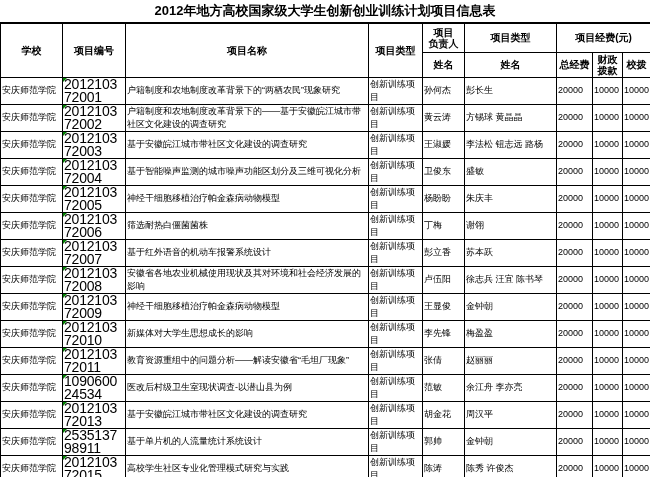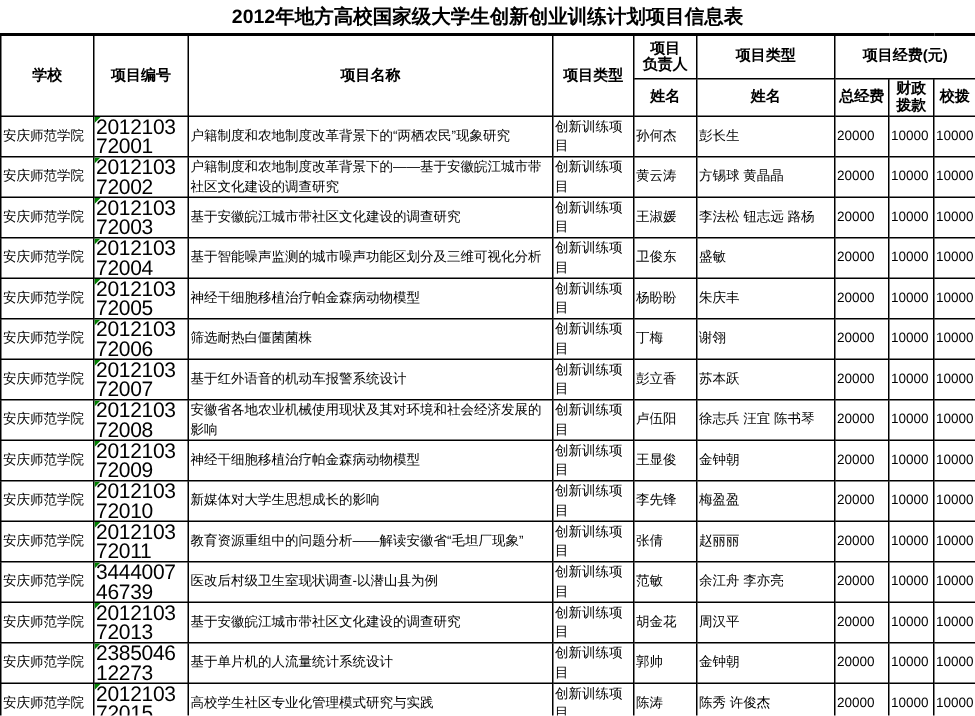"344400746739" span { text: 344400746739 -> 109060024534 }
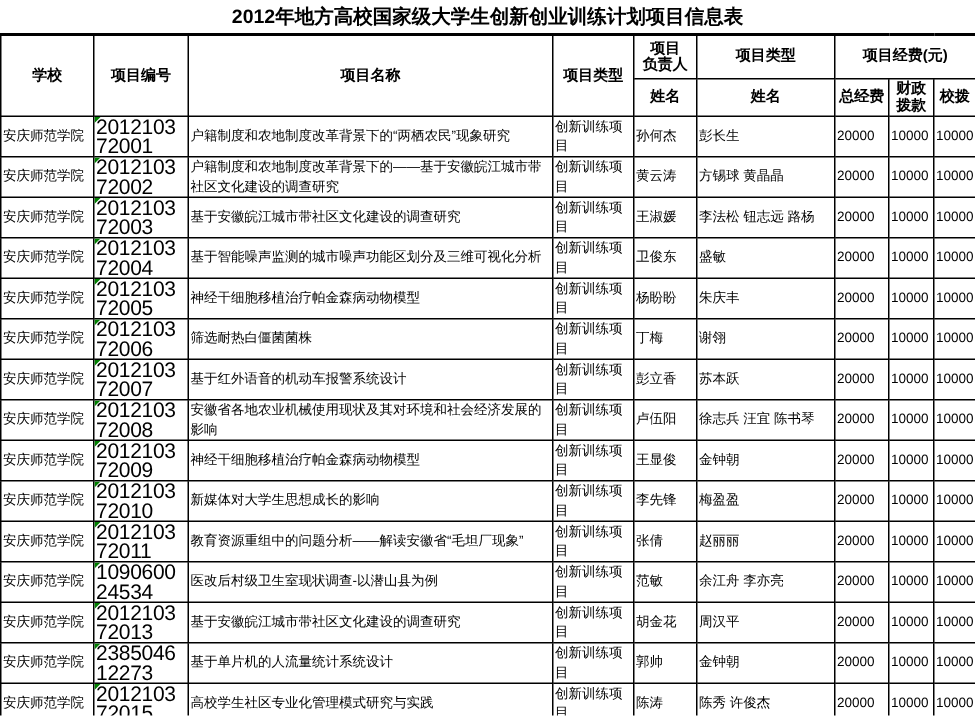"238504612273" span { text: 238504612273 -> 253513798911 }
